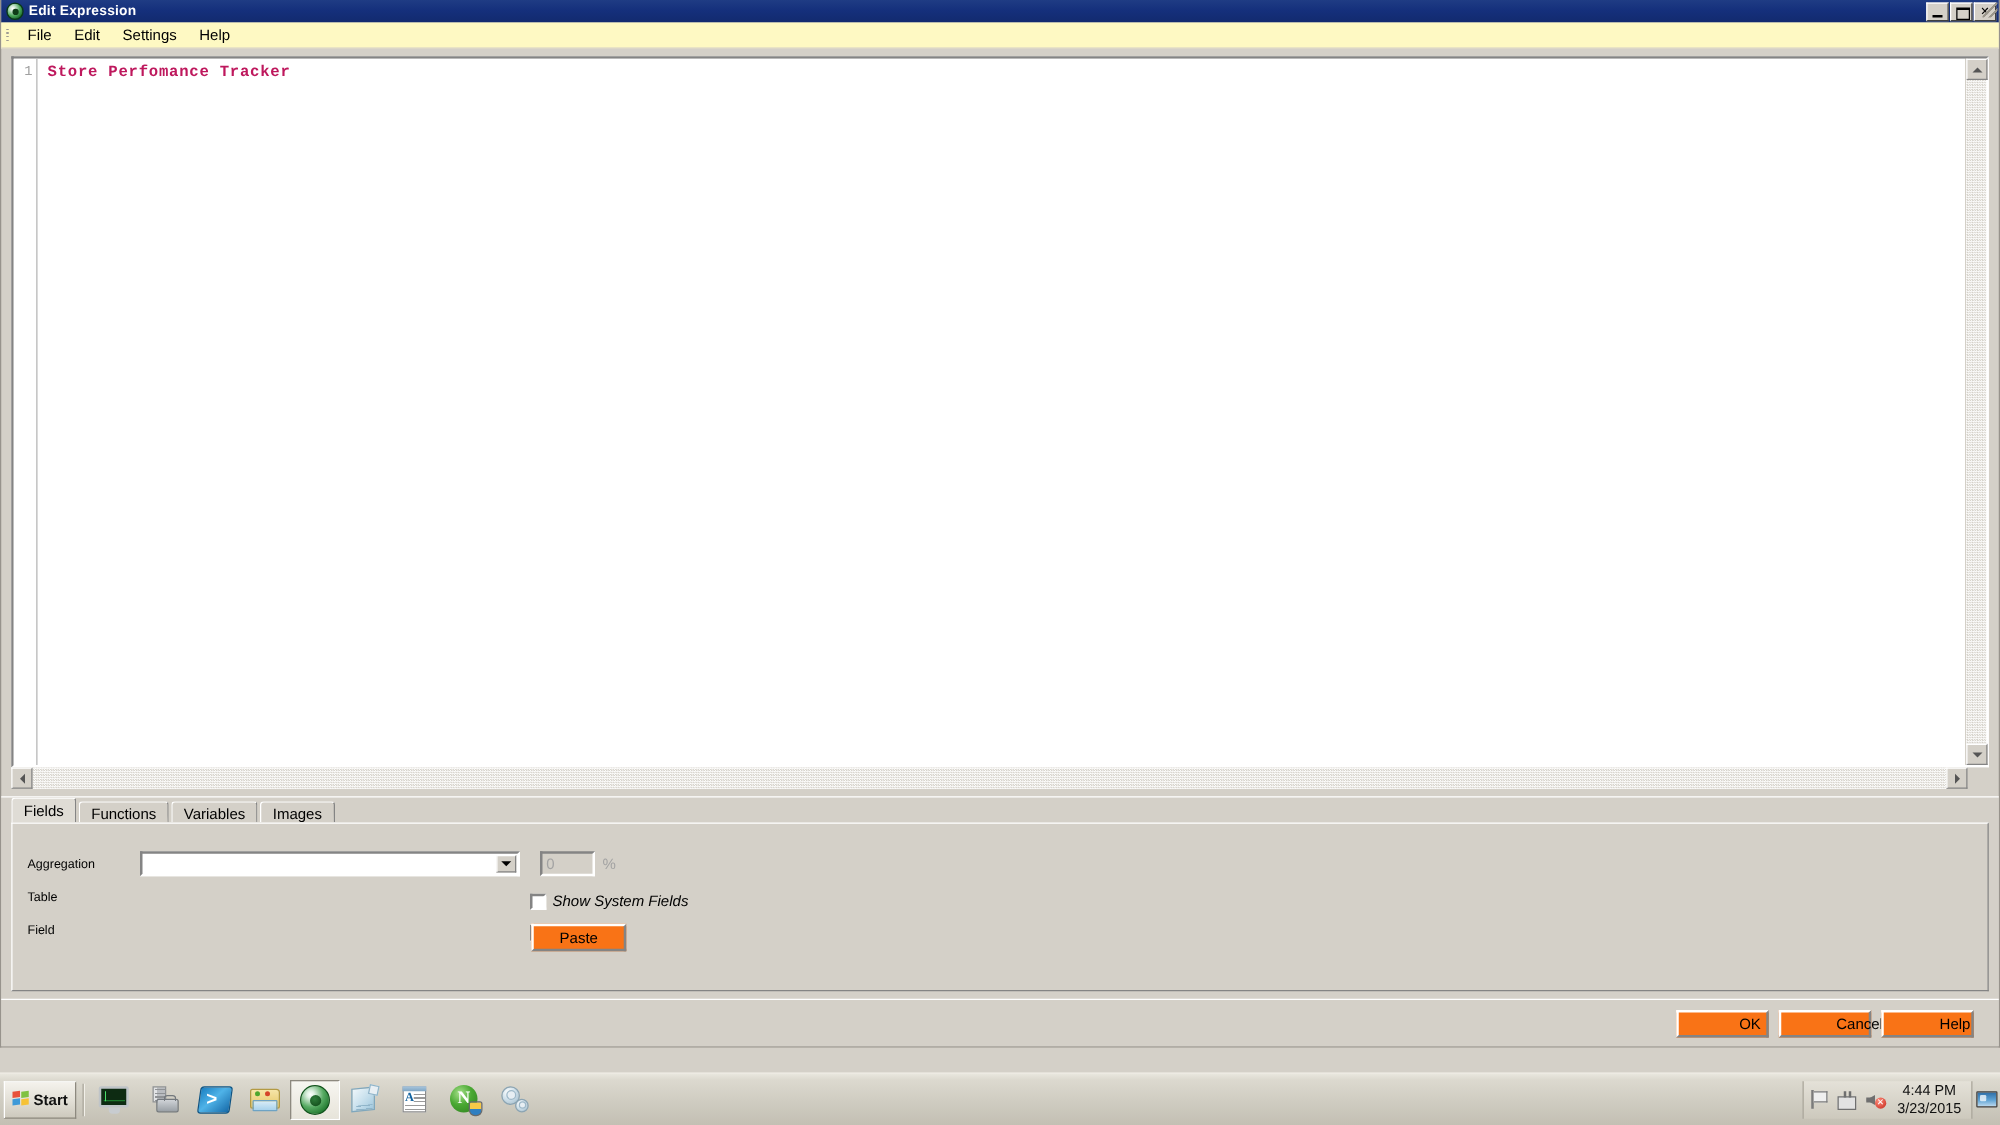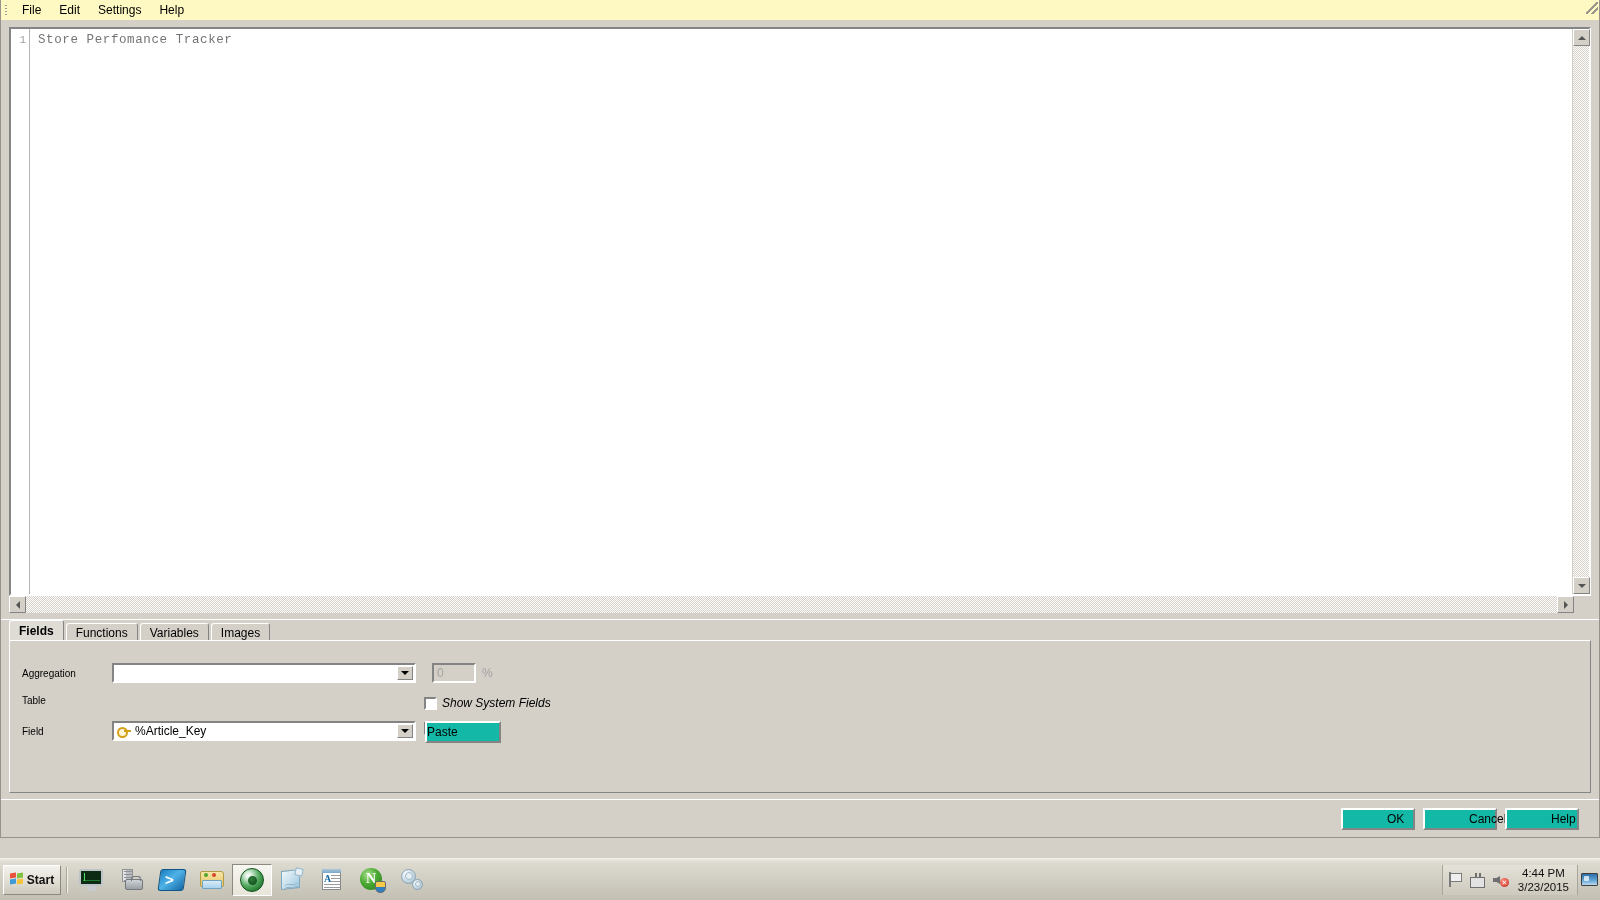"Edit Expression" div { html: none -> <div> <div></div> <div>Edit Expression</div> <div> <i></i> </div> <div> <i></i> </div> <div> <span>✕</span> </div> </div> }
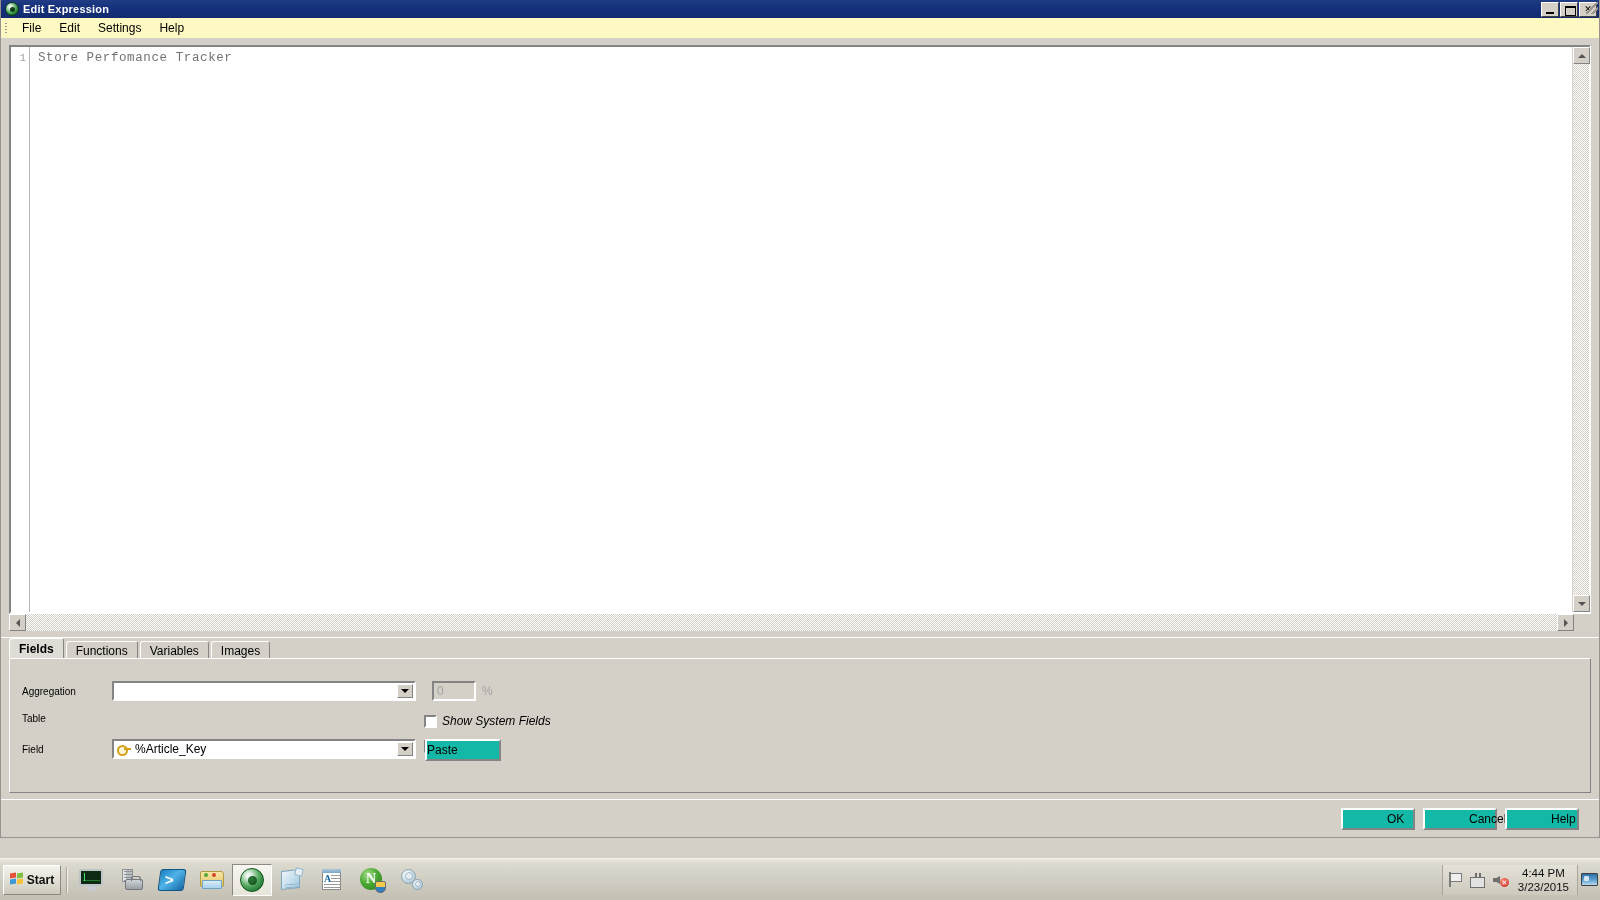"Store Perfomance Tracker" #code-area { color: #737373 -> #be185d; font-weight: none -> bold }
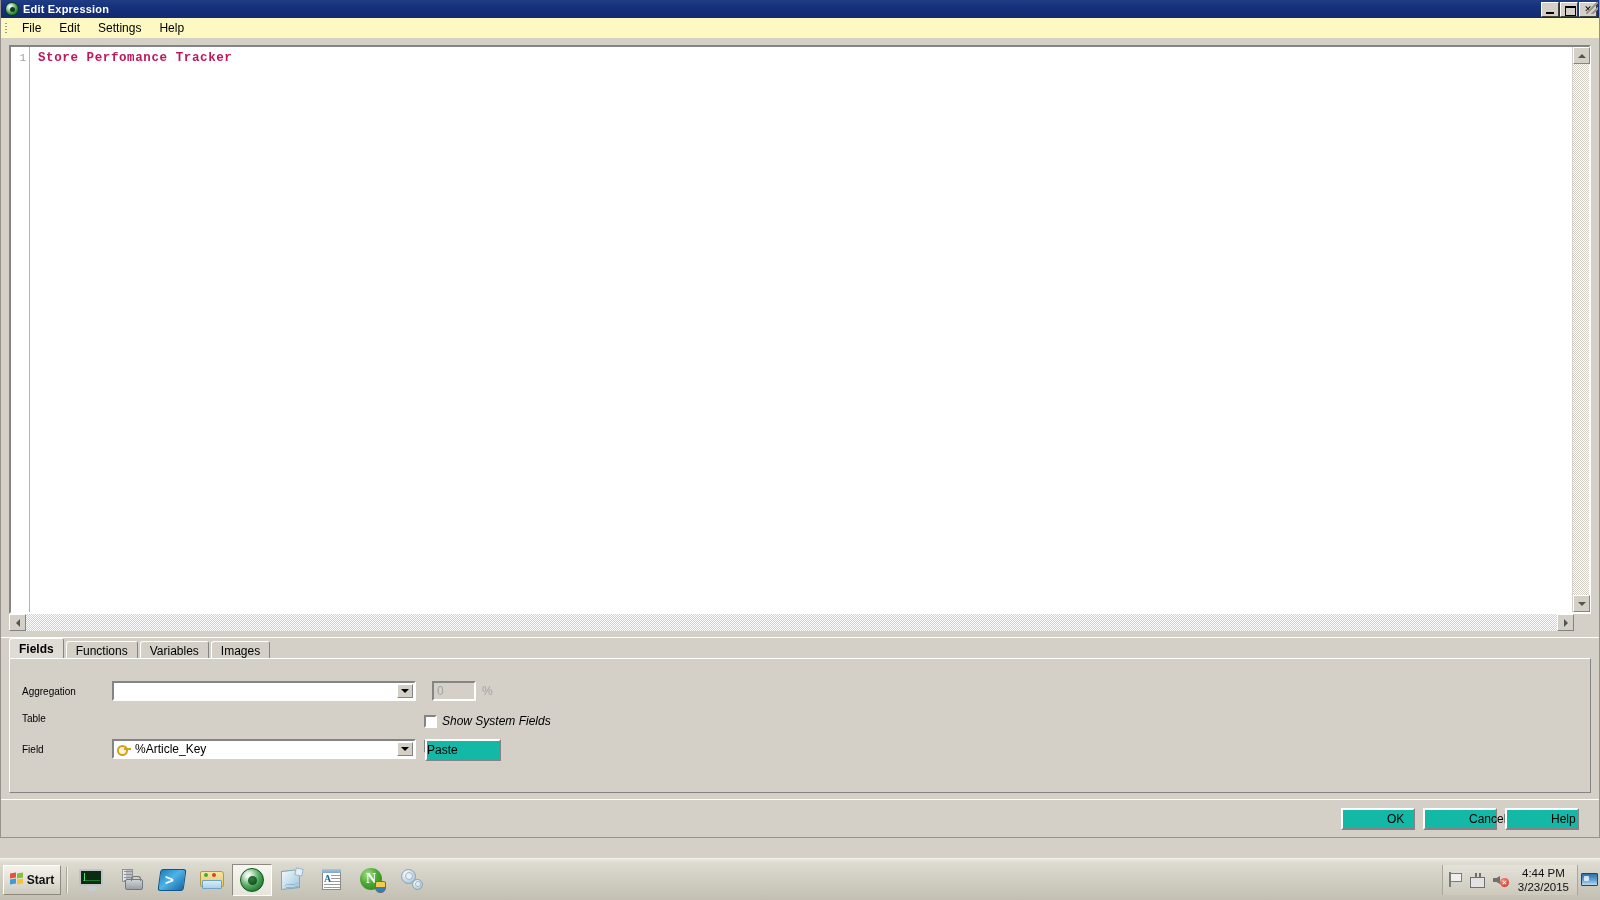"Fields" .tab.active { font-weight: bold -> normal }
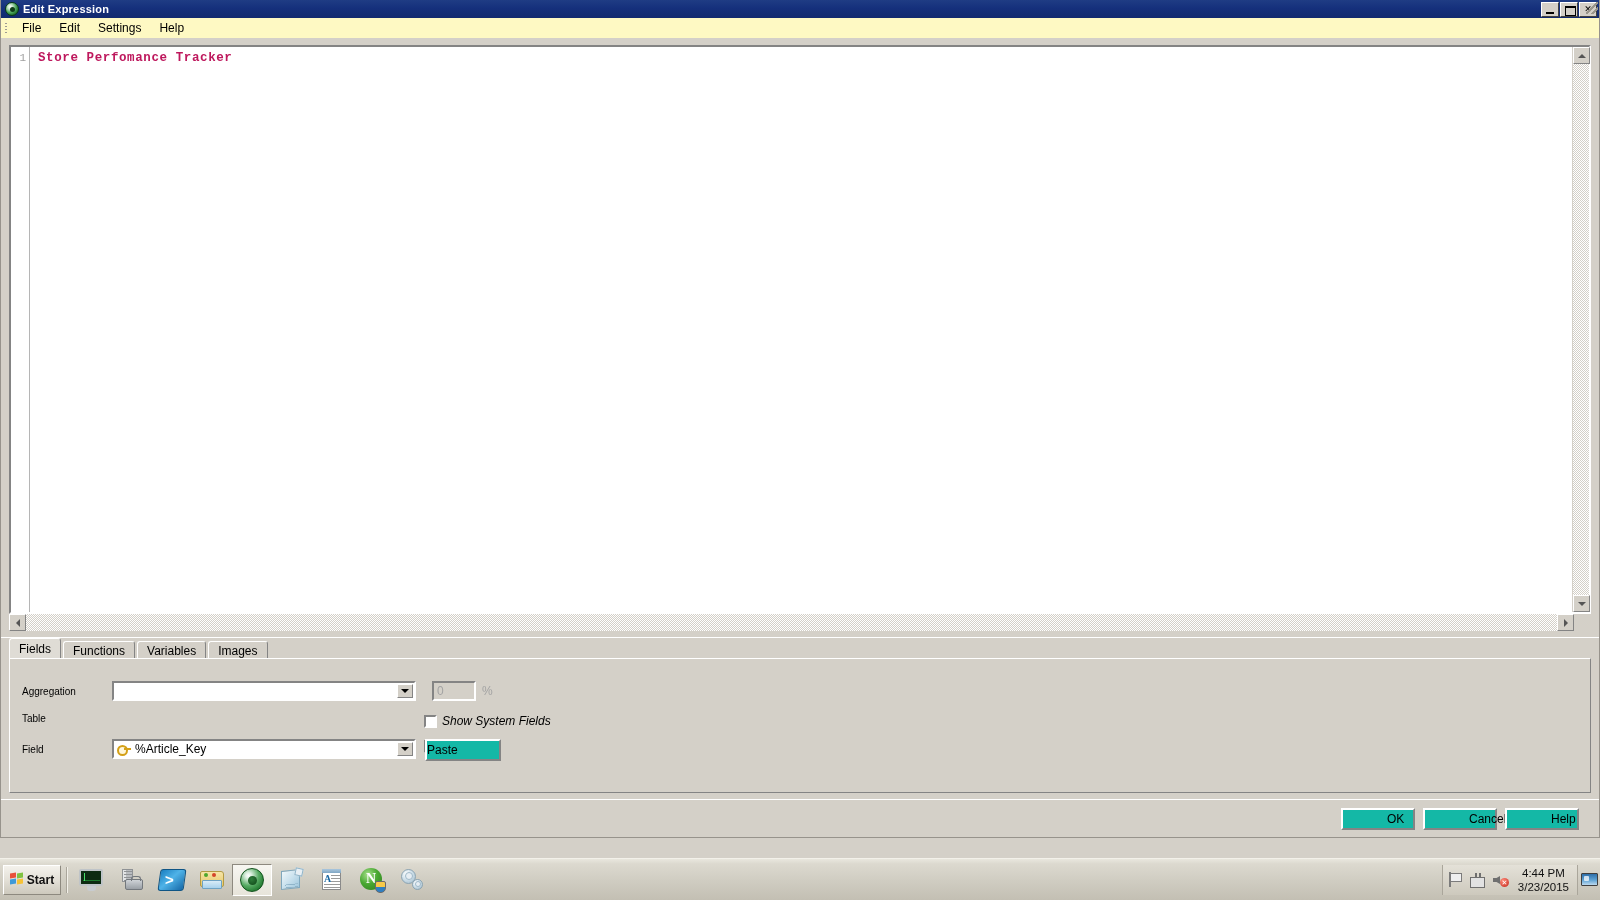"%Article_Key" div.combo { html: <div> <span></span> <span>%Article_Key</span> <div></div> </div> -> none }
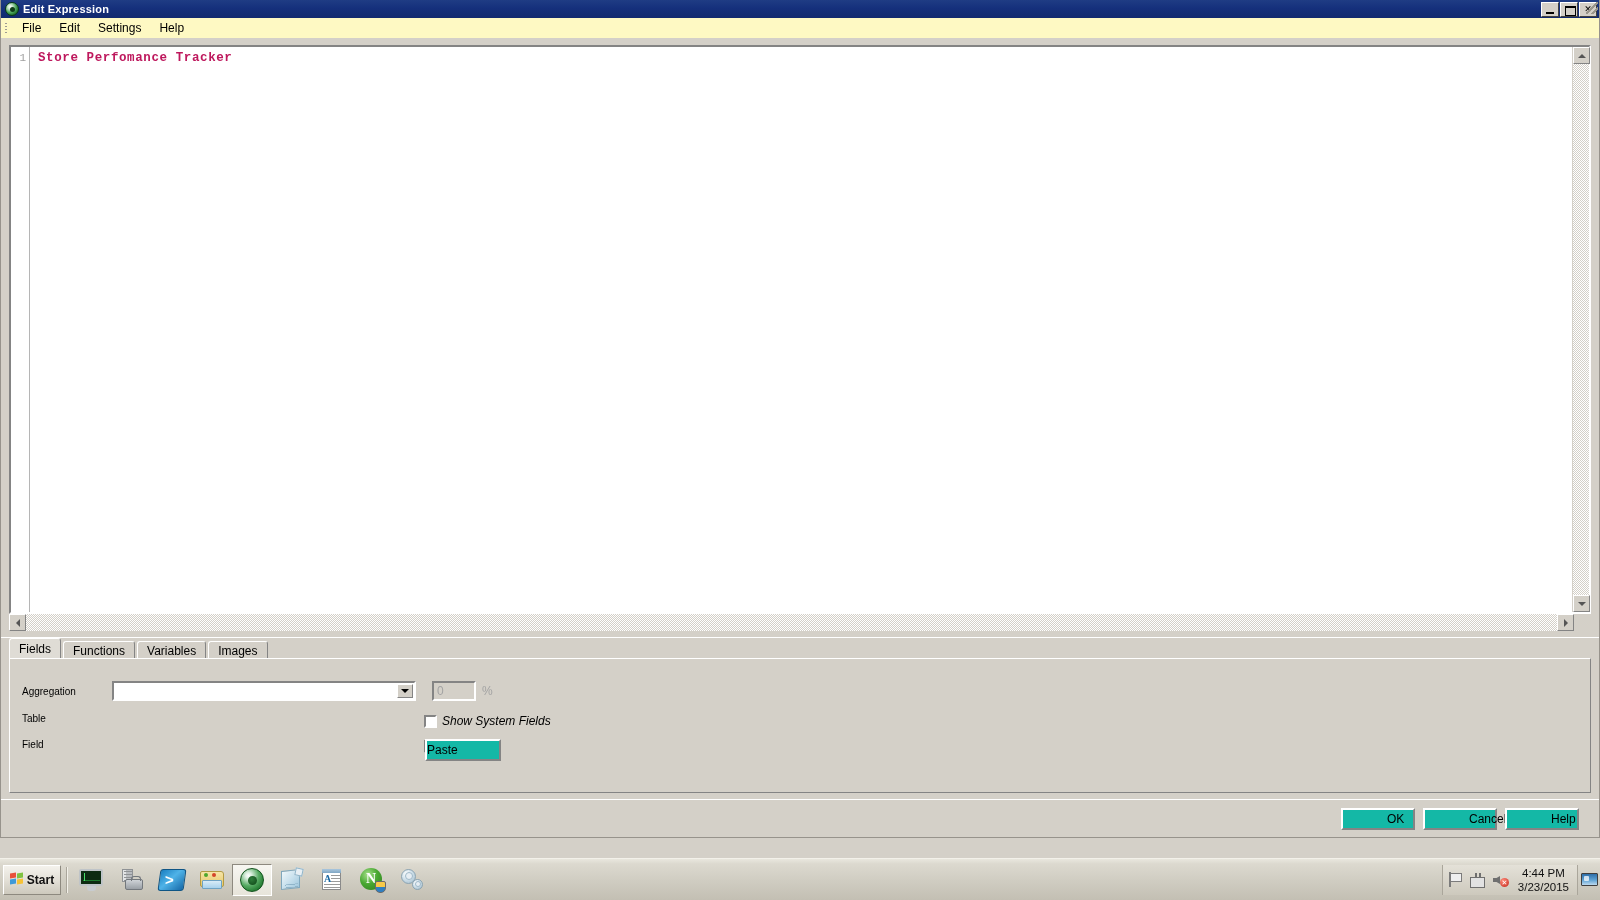"Paste" .btn { background: #14b8a6 -> #f97316; text-align: left -> center }
